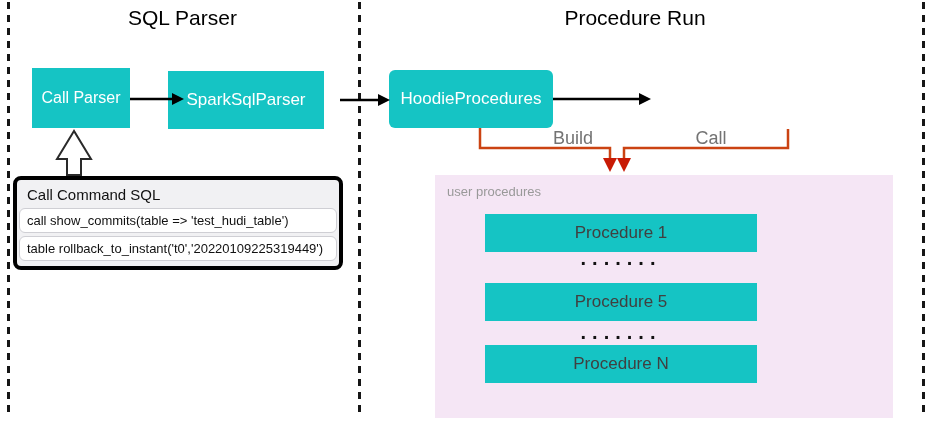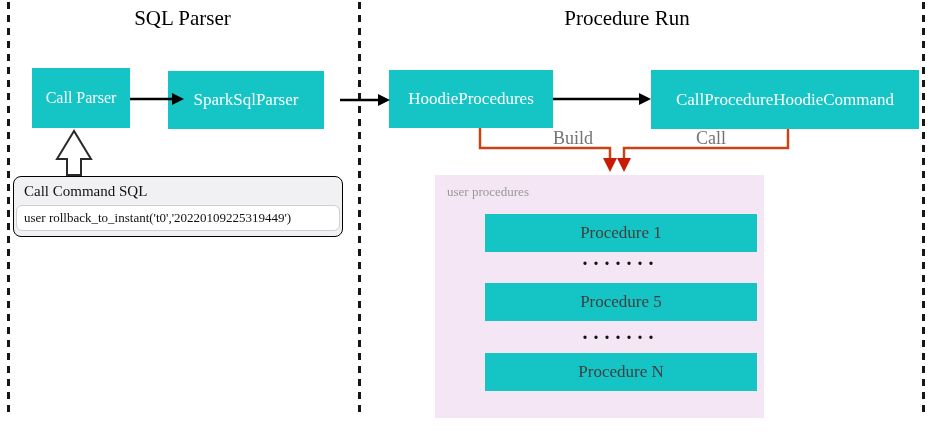"SQL Parser" .canvas { font-family: Liberation Serif, serif -> Liberation Sans, sans-serif }
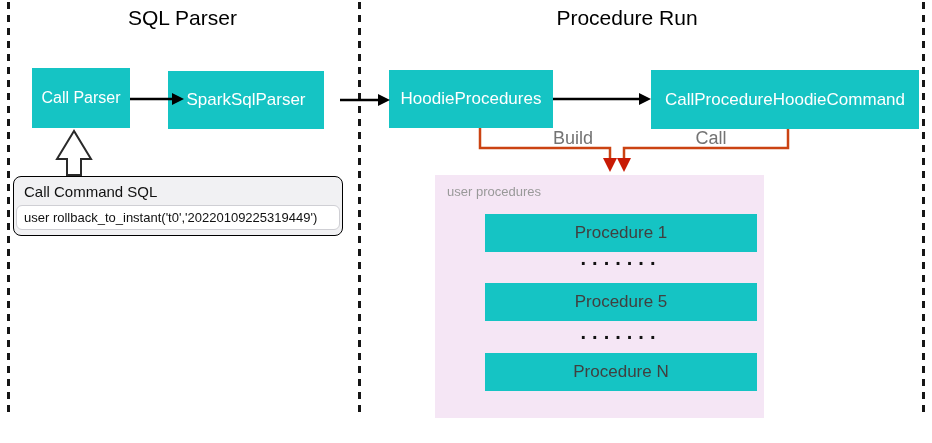"Procedure Run" div.section-title { left: 344px -> 352px }
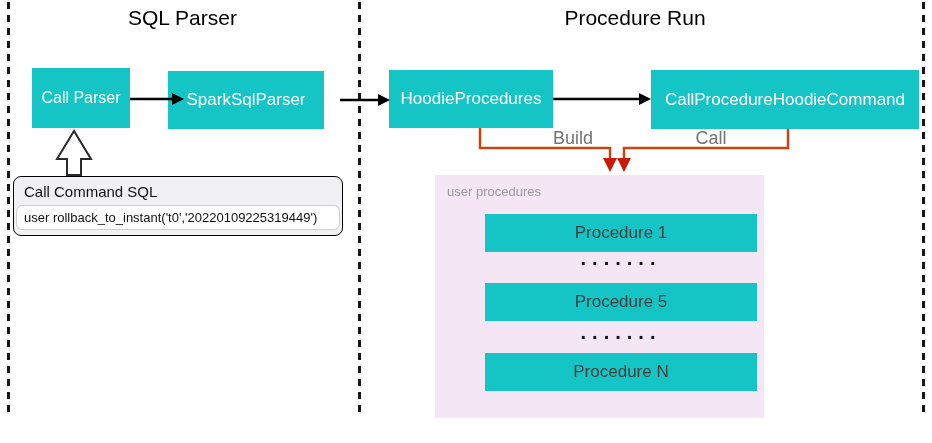"HoodieProcedures" div.node { border-radius: none -> 6px }
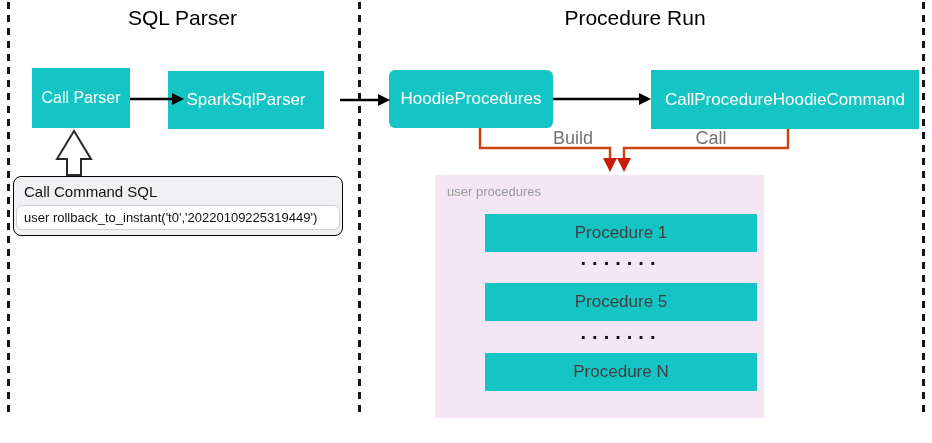"CallProcedureHoodieCommand" div.node { html: <div>CallProcedureHoodieCommand</div> -> none }
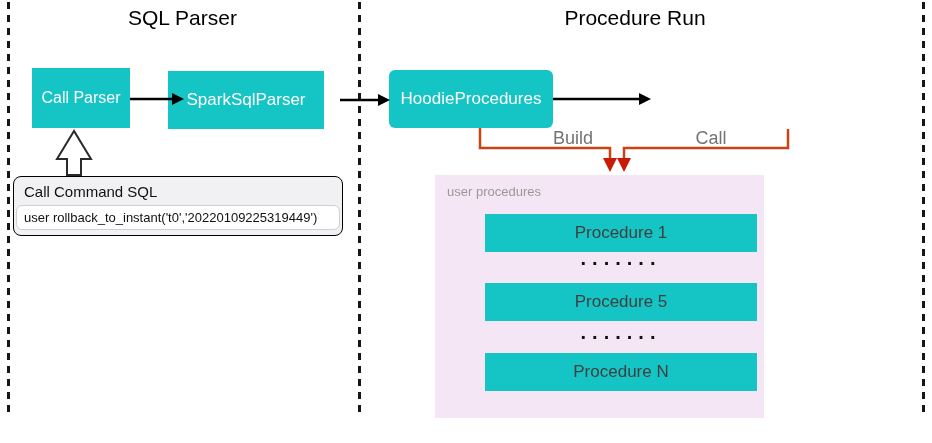"Call Command SQL" .sql-panel { border: 1px solid #000000 -> 4px solid #000000 }
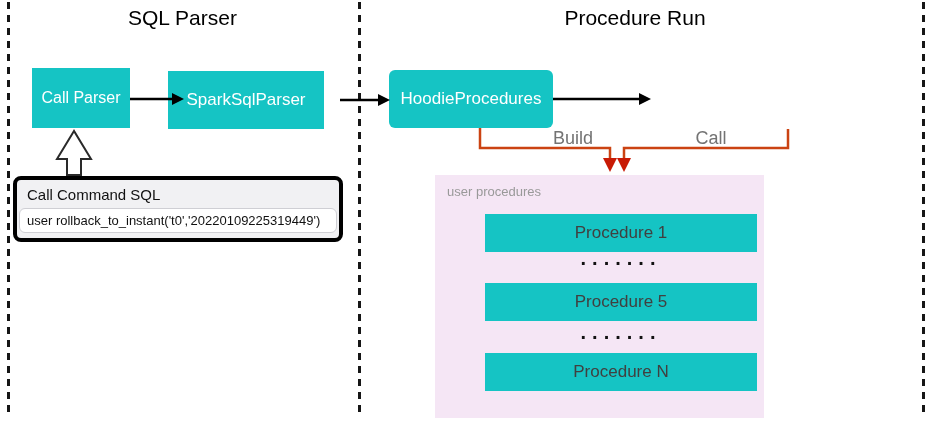"user procedures" .proc-panel { padding-left: none -> 8px; width: 329px -> 450px }
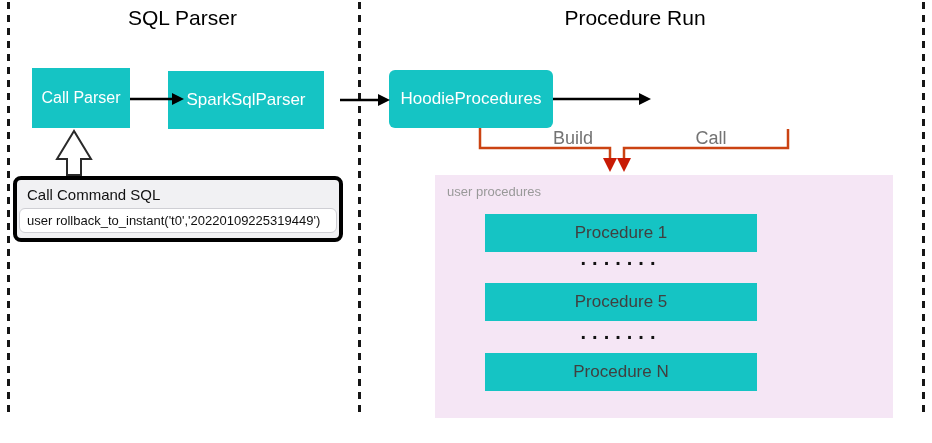"call show_commits(table =>" div.sql-row { html: none -> <div>call show_commits(table =&gt; 'test_hudi_table')</div> }
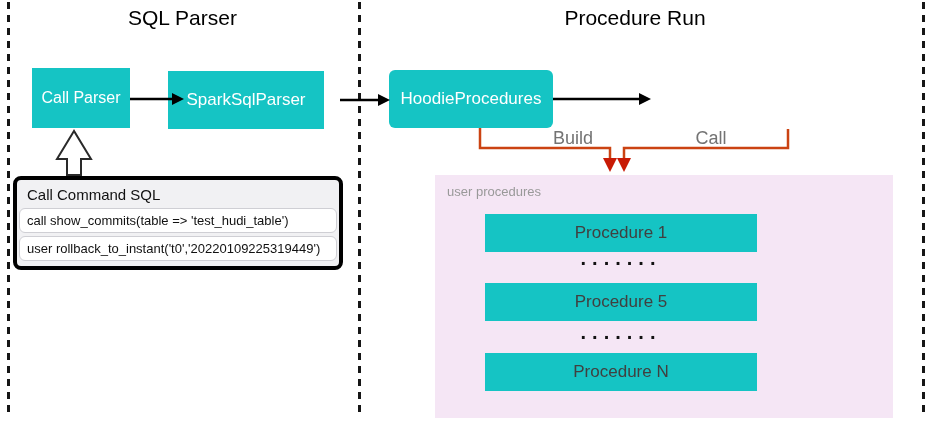"user" div.sql-row { text: user -> table }
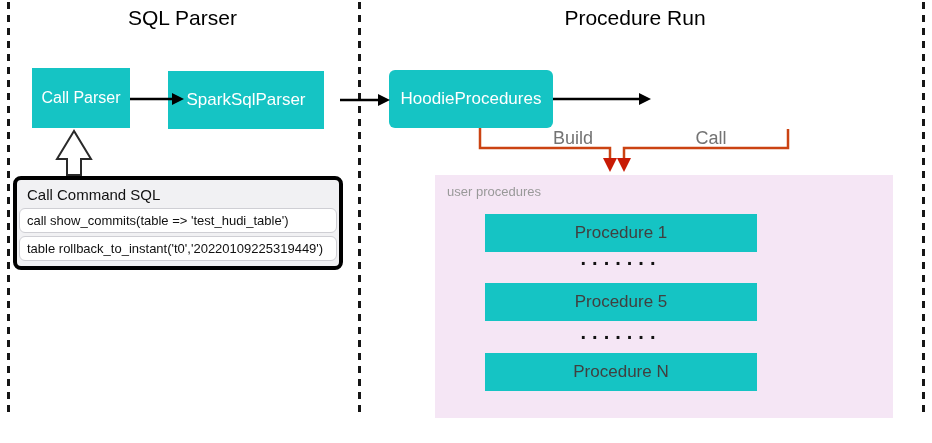"Procedure N" div.proc-box { top: 178px -> 170px }
